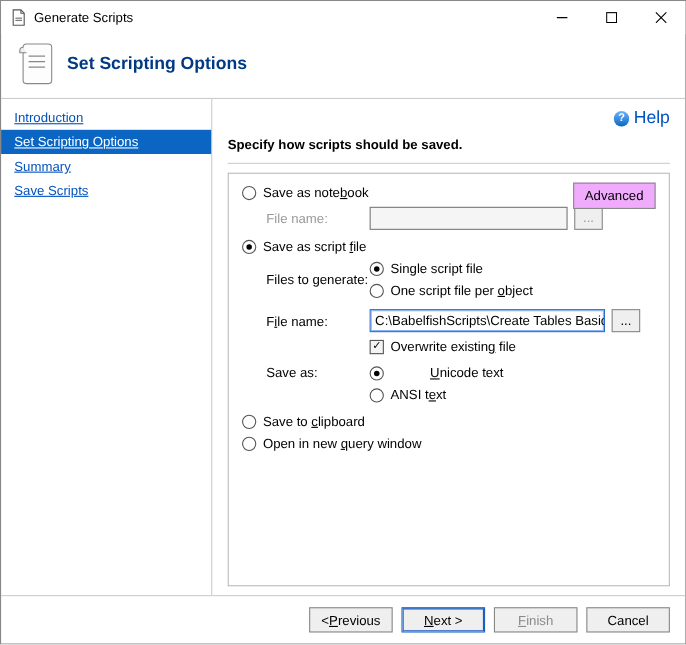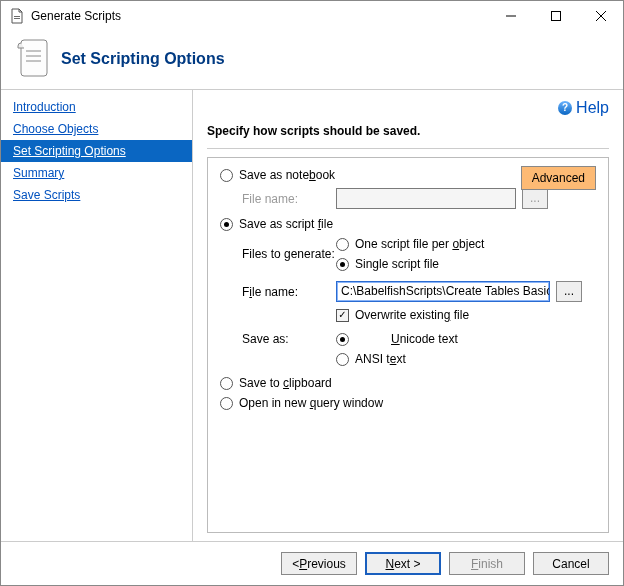"Choose Objects" div.navitem { html: <div>Choose Objects</div> -> none }
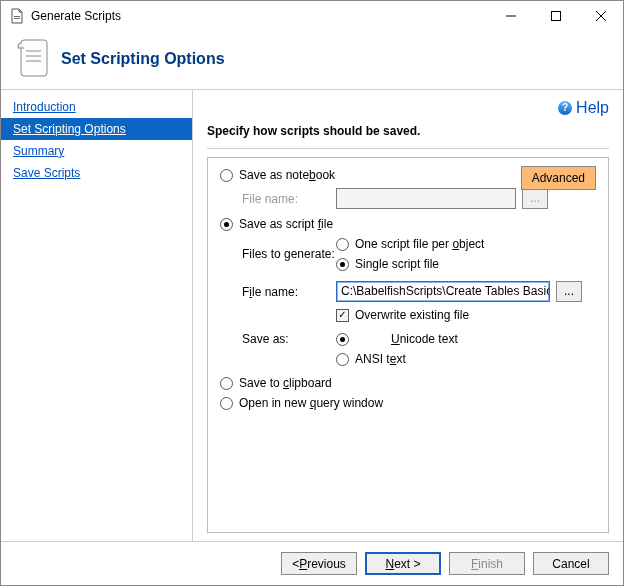"Advanced" .adv-btn { background: #fdba74 -> #f0abfc }
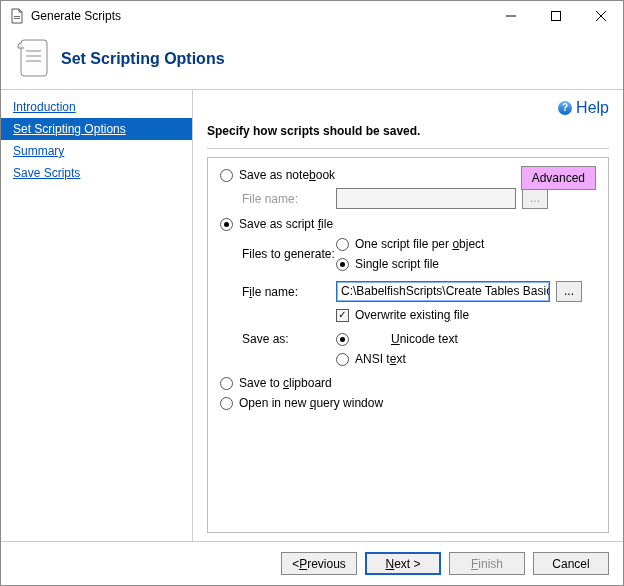"One script file per object" div.row { order: before "Single script file" -> after "Single script file" }
